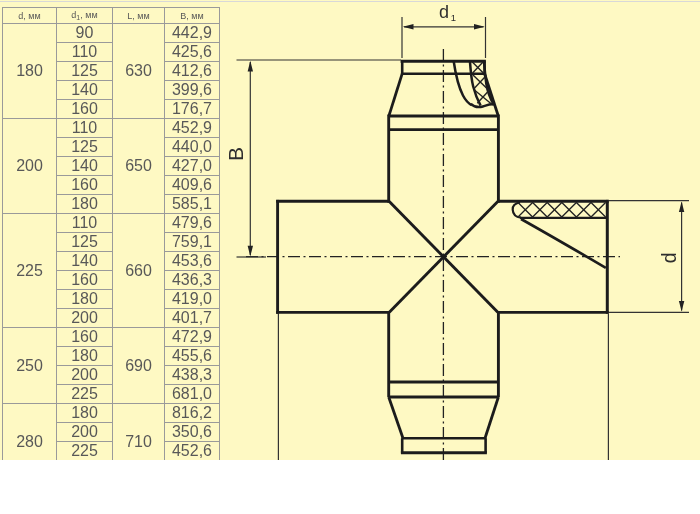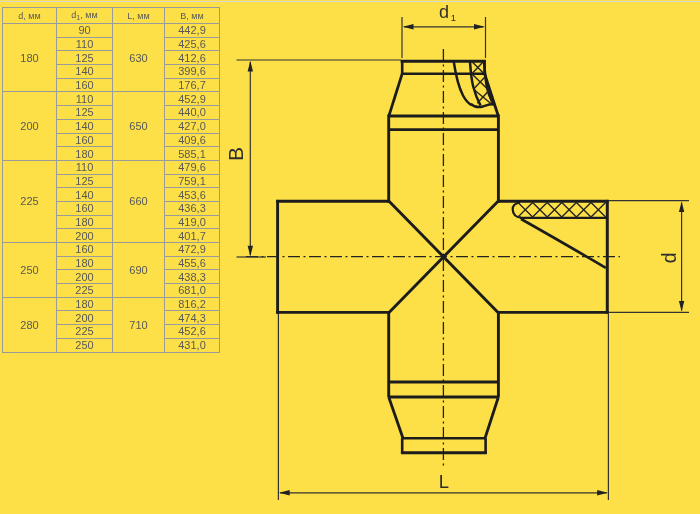"d, мм" #stage { background: #fde047 -> #fef9c3; height: 514px -> 460px }
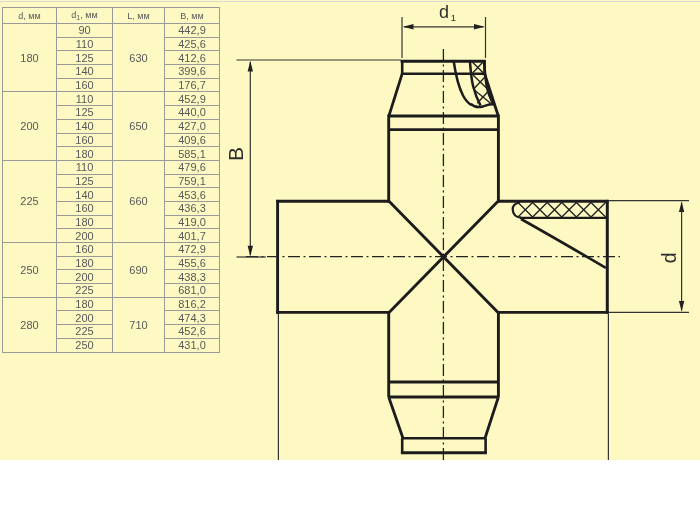"90" #dims td { font-size: 11px -> 16px }
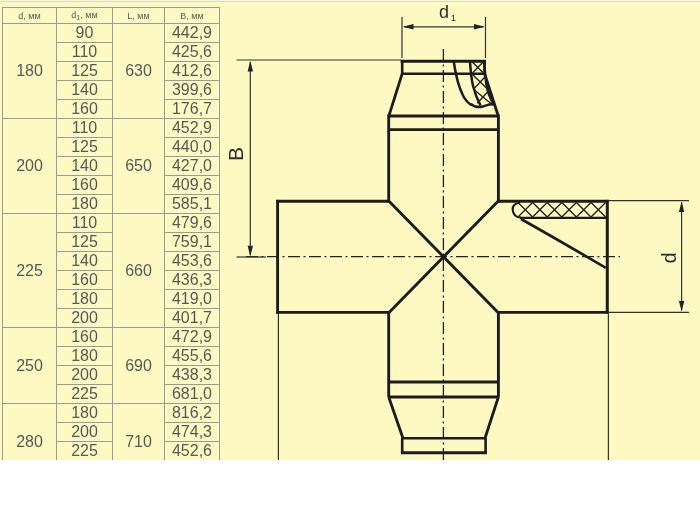"474,3" td { text: 474,3 -> 350,6 }
